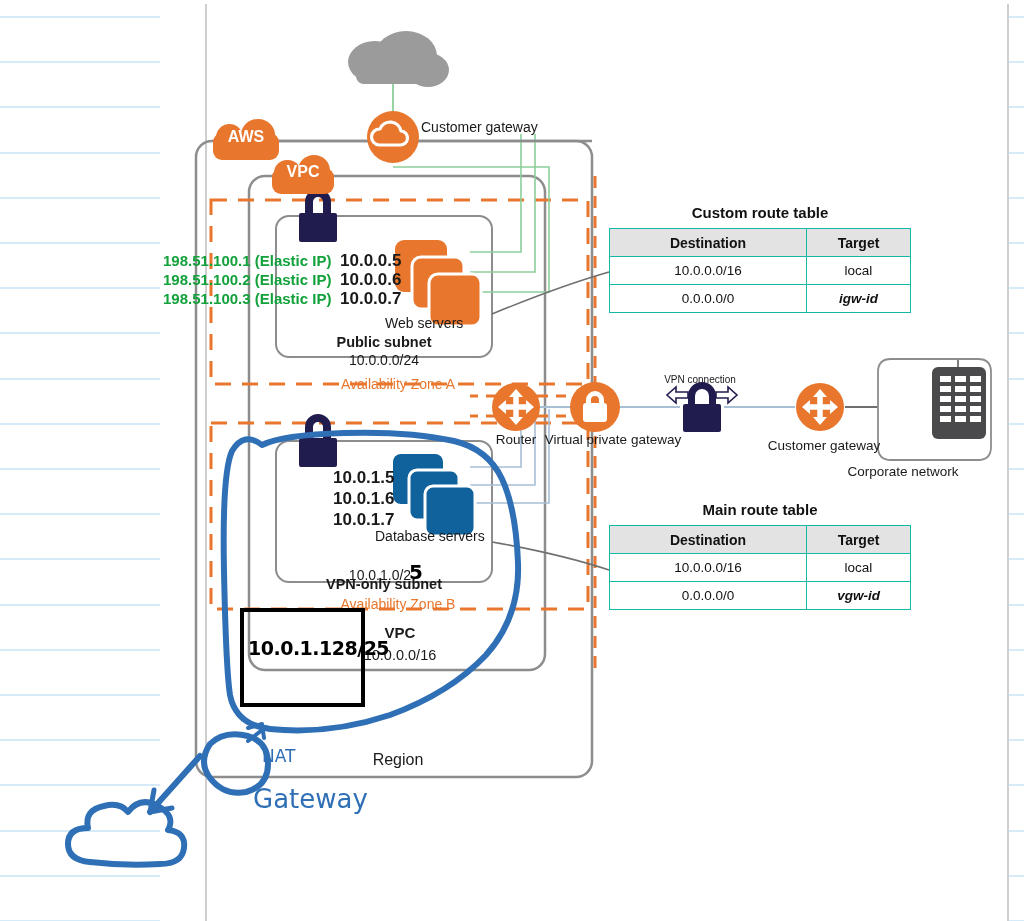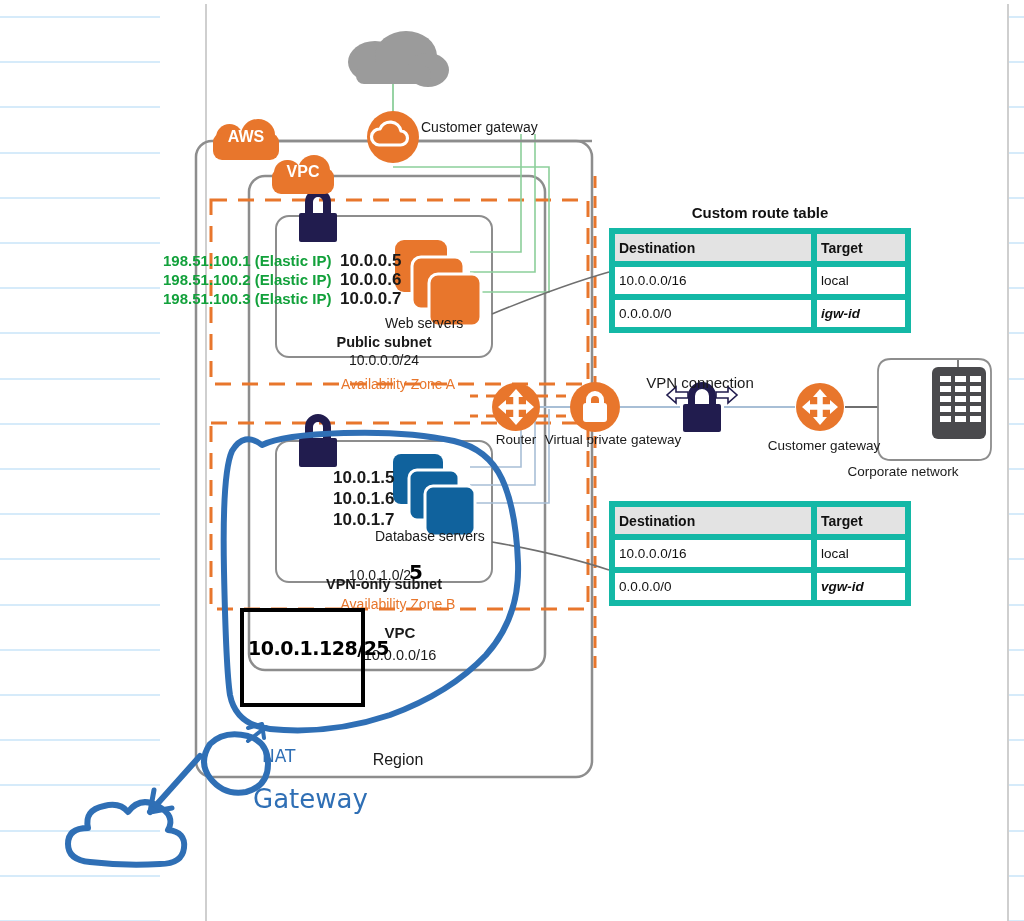"Destination" table.rt-tbl th,table.rt-tbl td { border: 6px solid #14b8a6 -> 1px solid #14b8a6; text-align: left -> center }
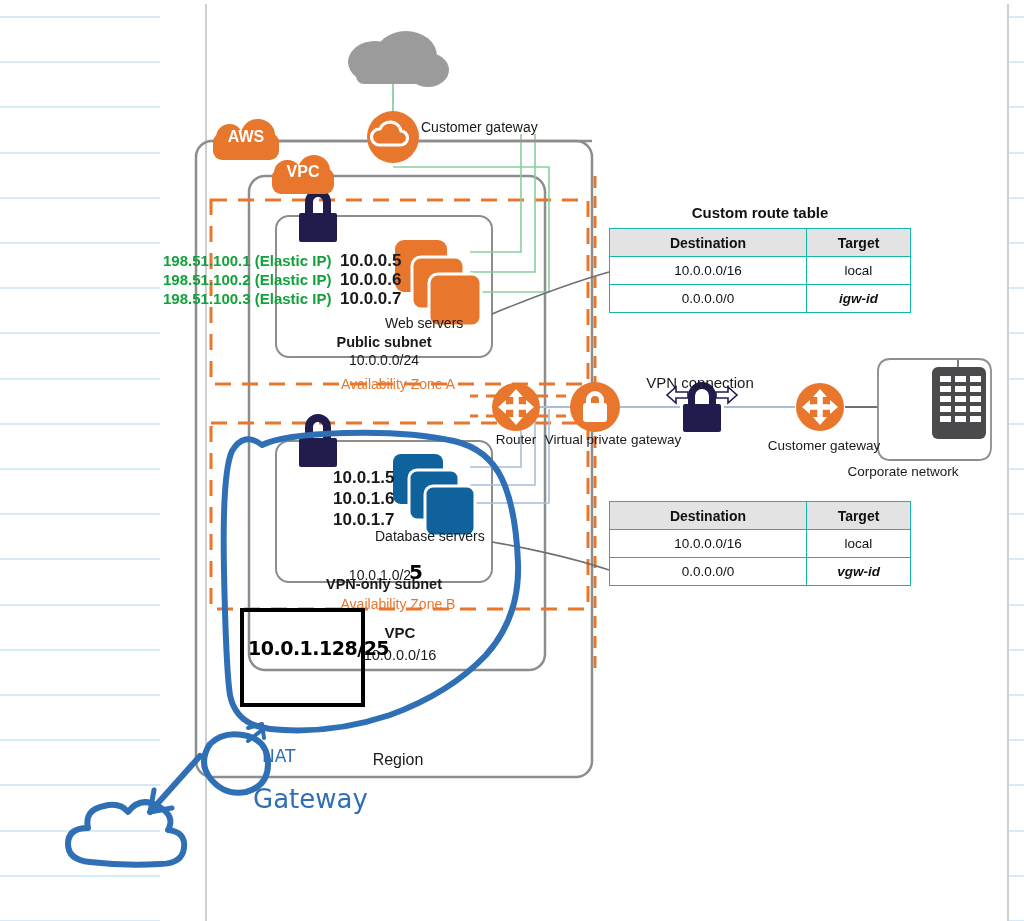"VPN connection" div.lbl { font-size: 15px -> 10px }
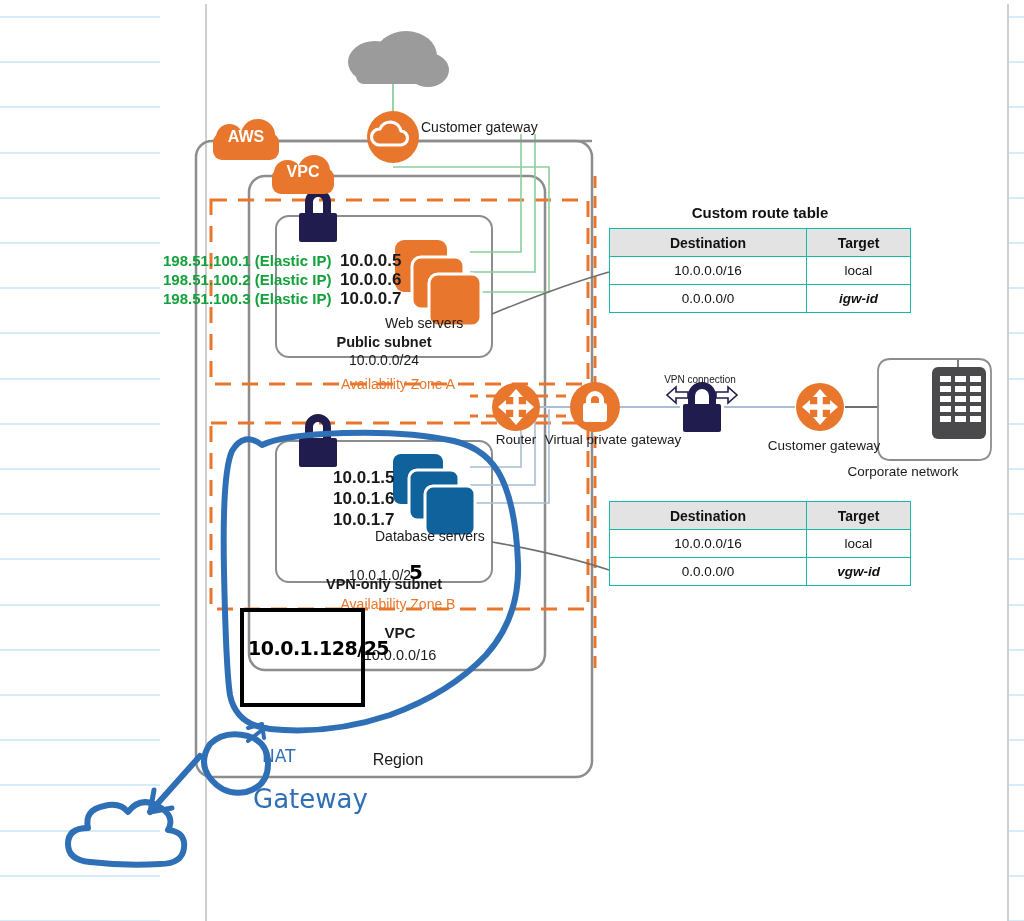"Main route table" div.rt-title { html: none -> <div>Main route table</div> }
